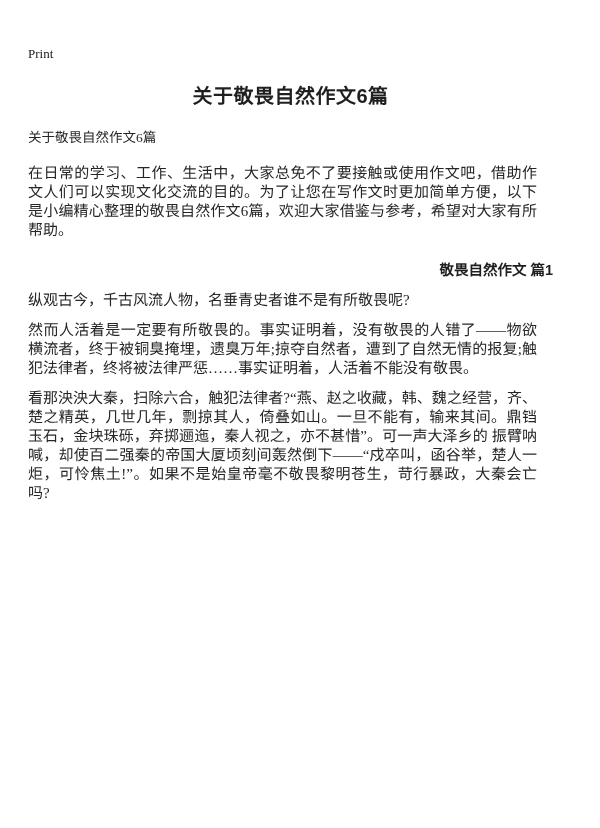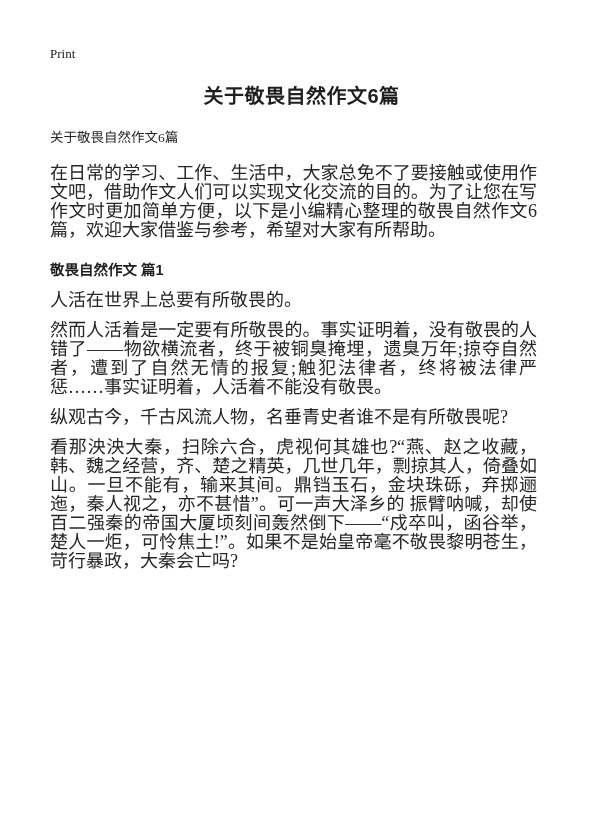"Print" .page { padding: 44px 47px 20px 50px -> 44px 47px 20px 28px }
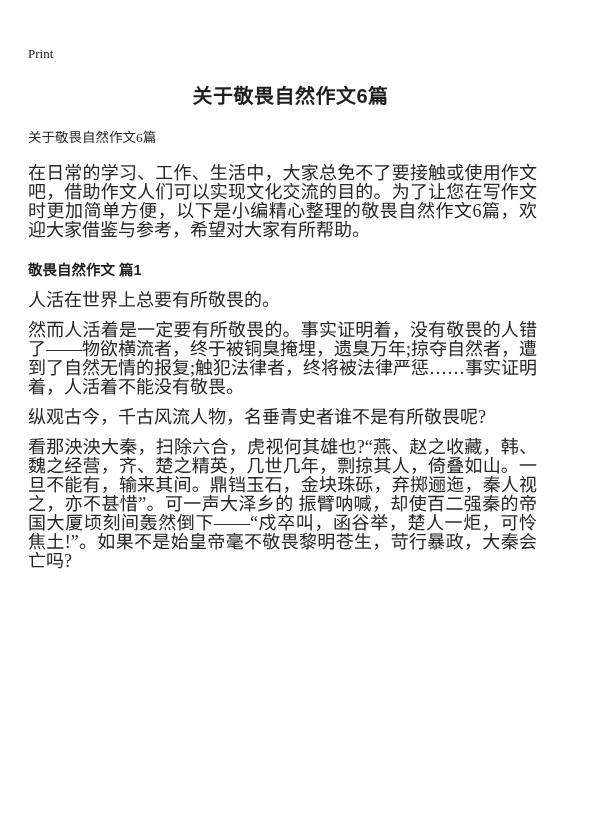"在日常的学习、工作、生活中，大家总免不了要接触或使用作文吧，借助作文人们可以实现" p.body-para { font-size: 18px -> 15px }
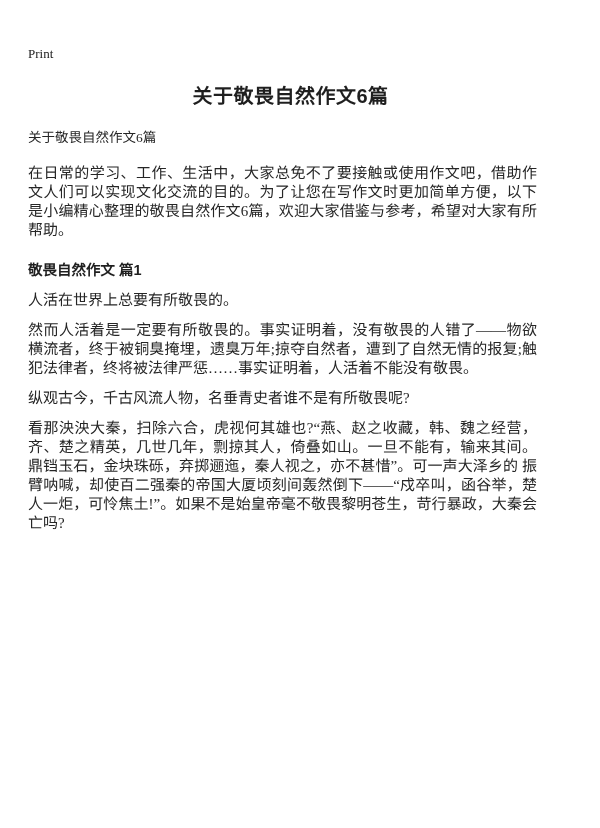"敬畏自然作文 篇1" h2.section-heading { text-align: none -> right }
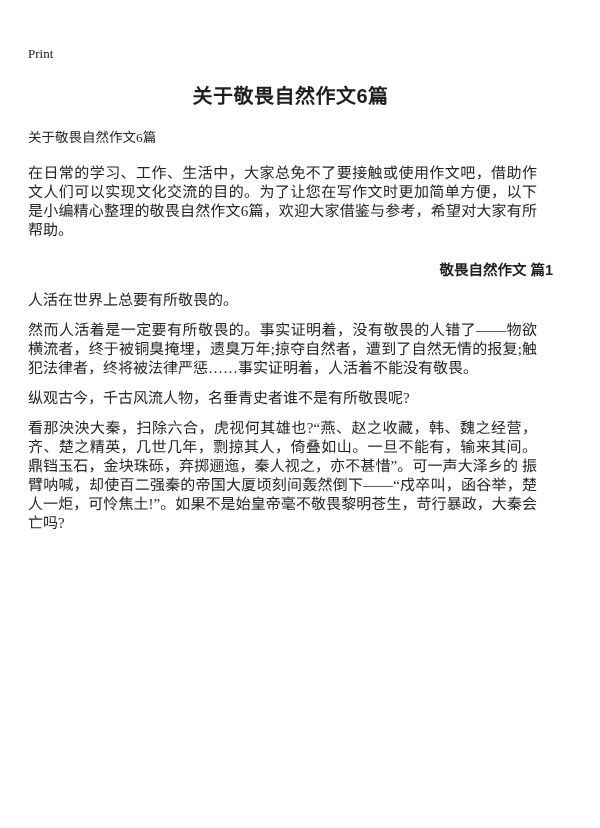"人活在世界上总要有所敬畏的。" p.body-para { html: <p>人活在世界上总要有所敬畏的。</p> -> none }
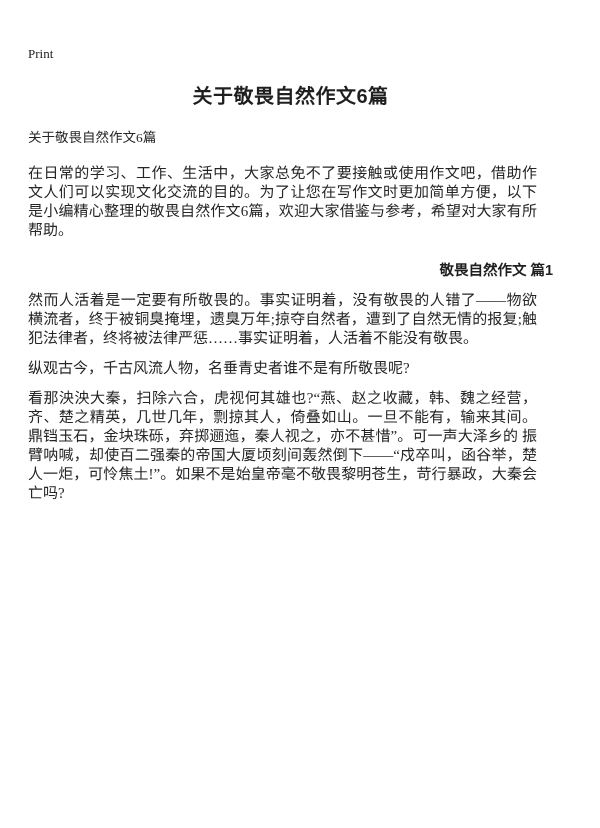"然而人活着是一定要有所敬畏的。事实证明着，没有敬畏的人错了——物欲横流者，终于被" p.body-para { order: before "纵观古今，千古风流人物，名垂青史者谁不是有所敬畏呢?" -> after "纵观古今，千古风流人物，名垂青史者谁不是有所敬畏呢?" }
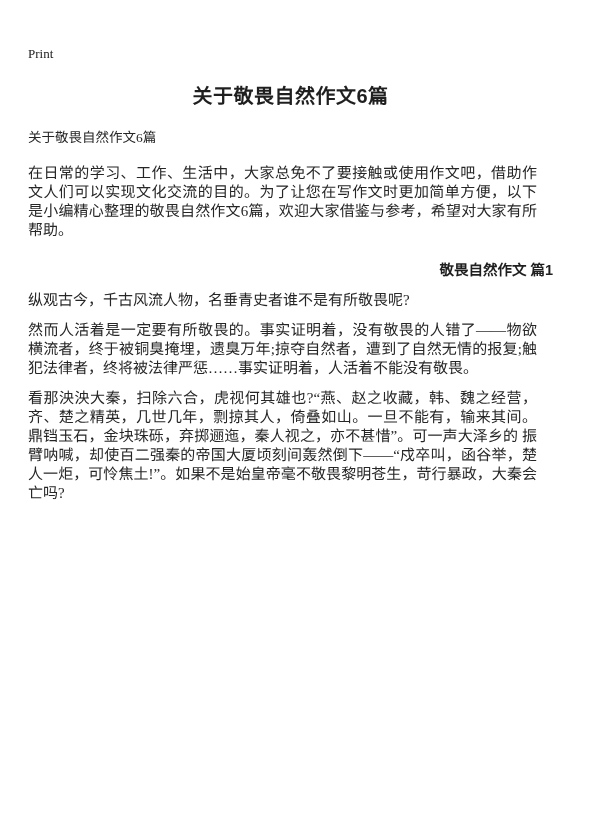"看那泱泱大秦，扫除六合，虎视何其雄也?“燕、赵之收藏，韩、魏之经营，齐、楚之精英" p.body-para { text: 虎视何其雄也 -> 触犯法律者 }
